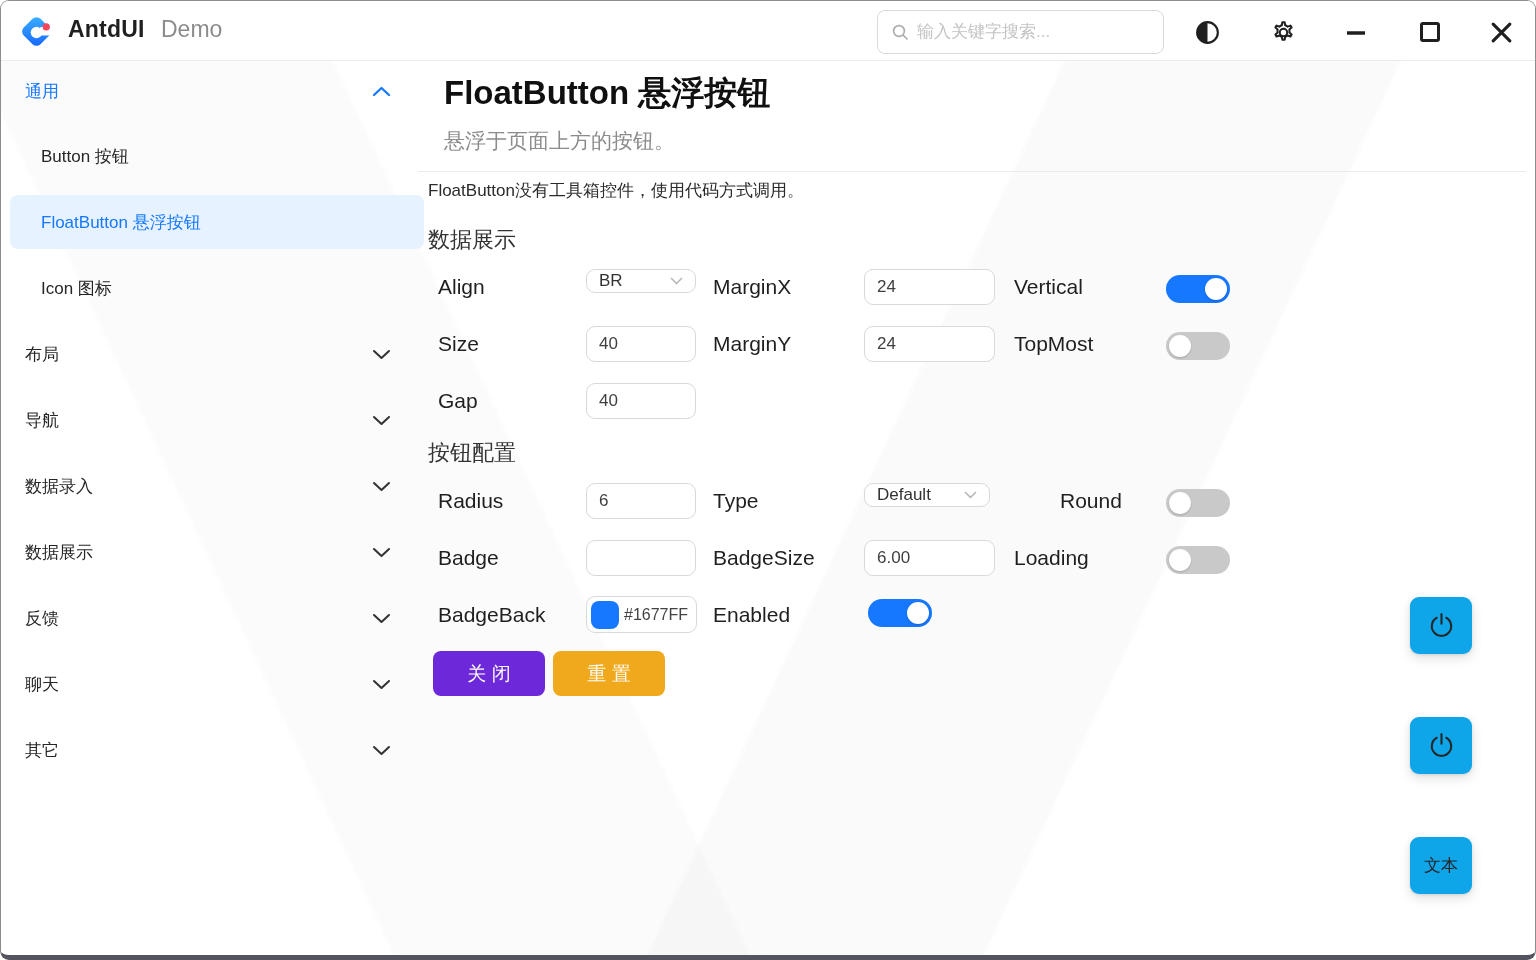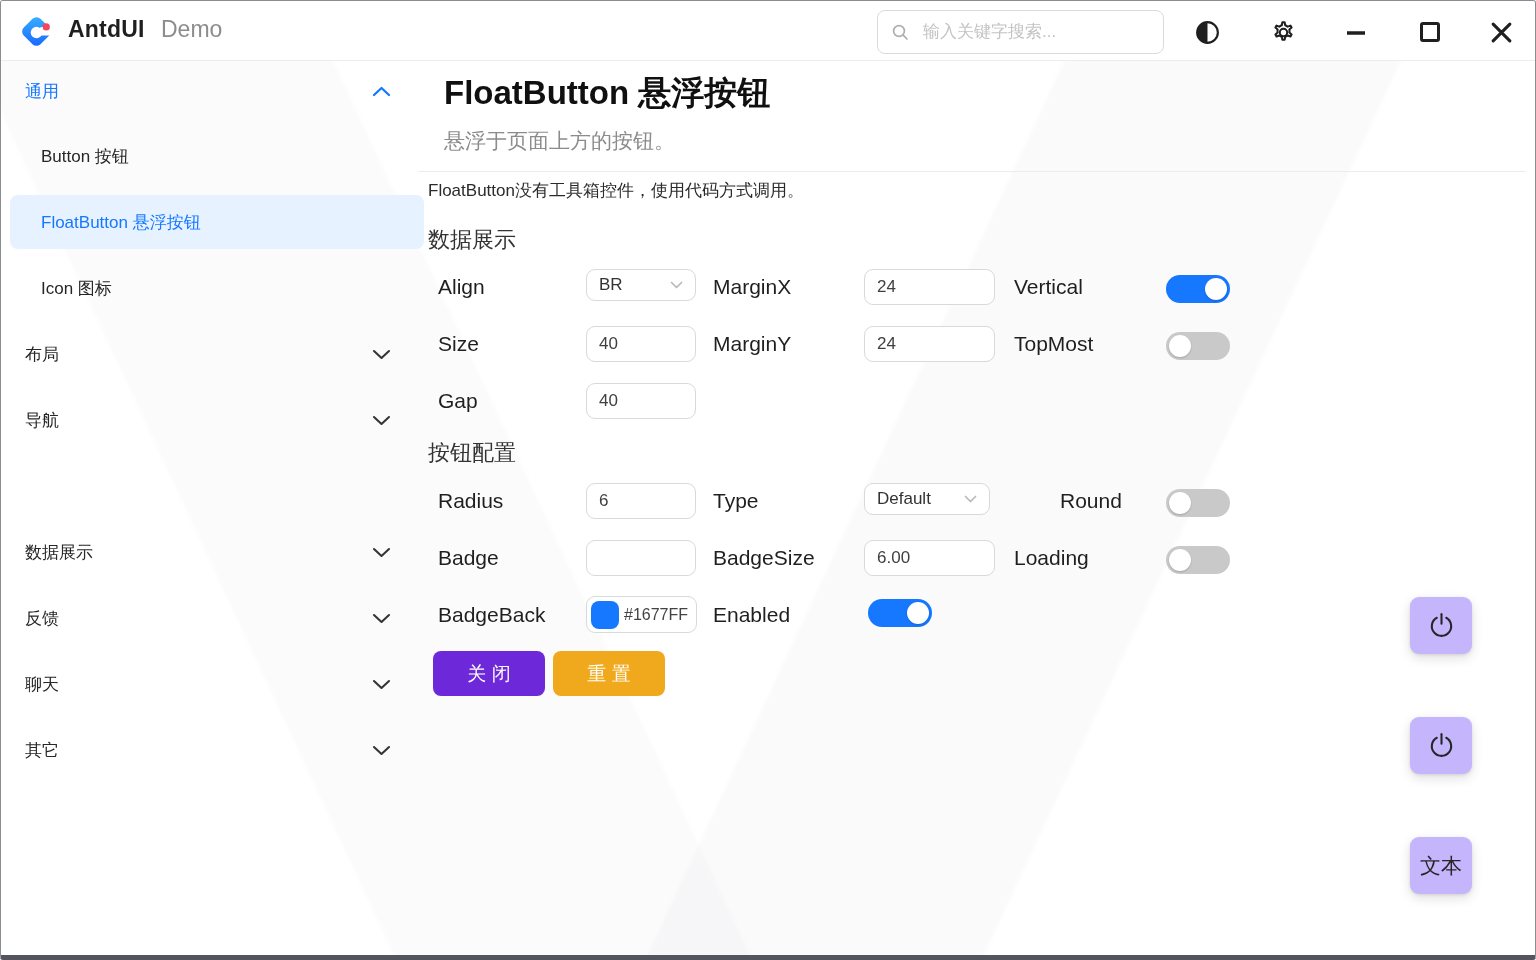"AntdUI" .window { border-radius: 3px -> 9px }
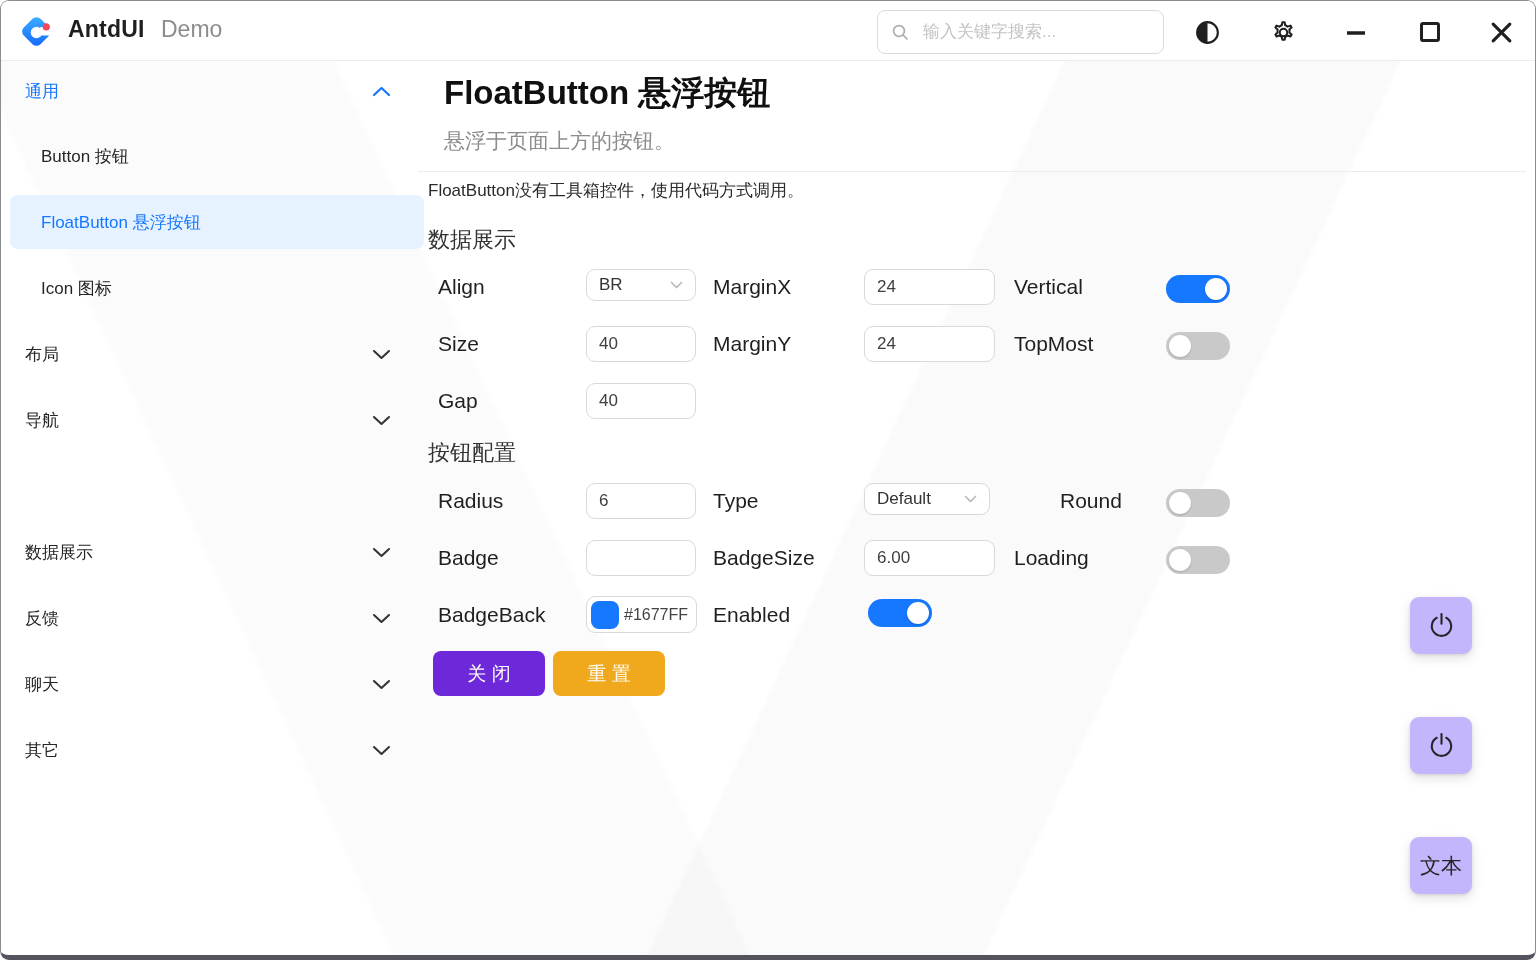"输入关键字搜索..." .search-box { gap: 12px -> 6px }
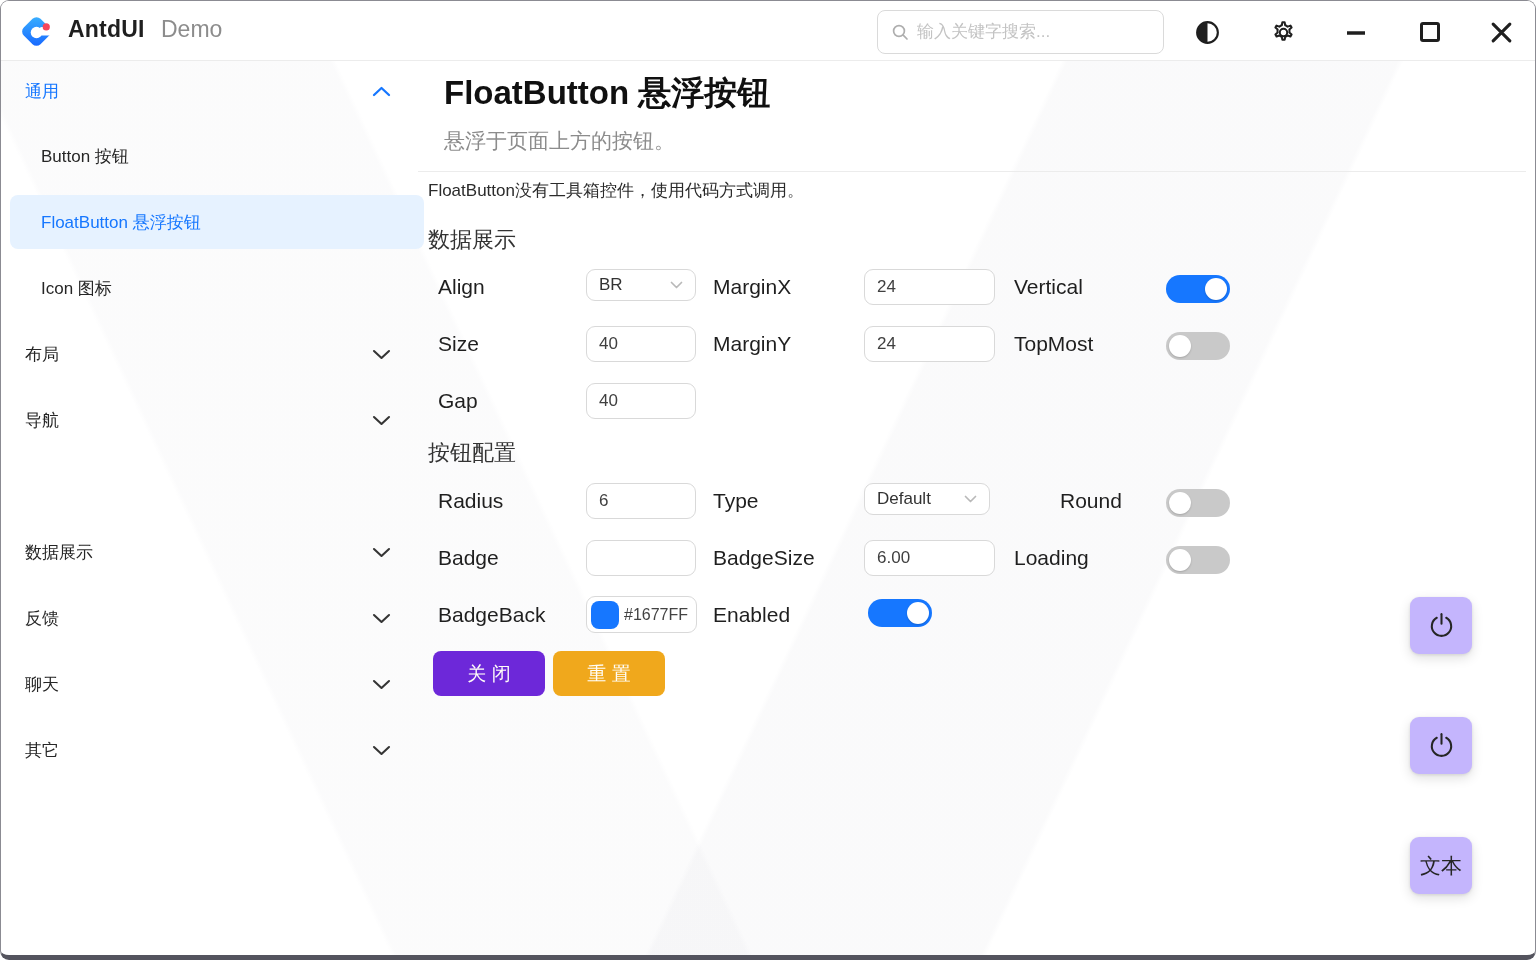"BR" .f-select { height: 32px -> 24px }
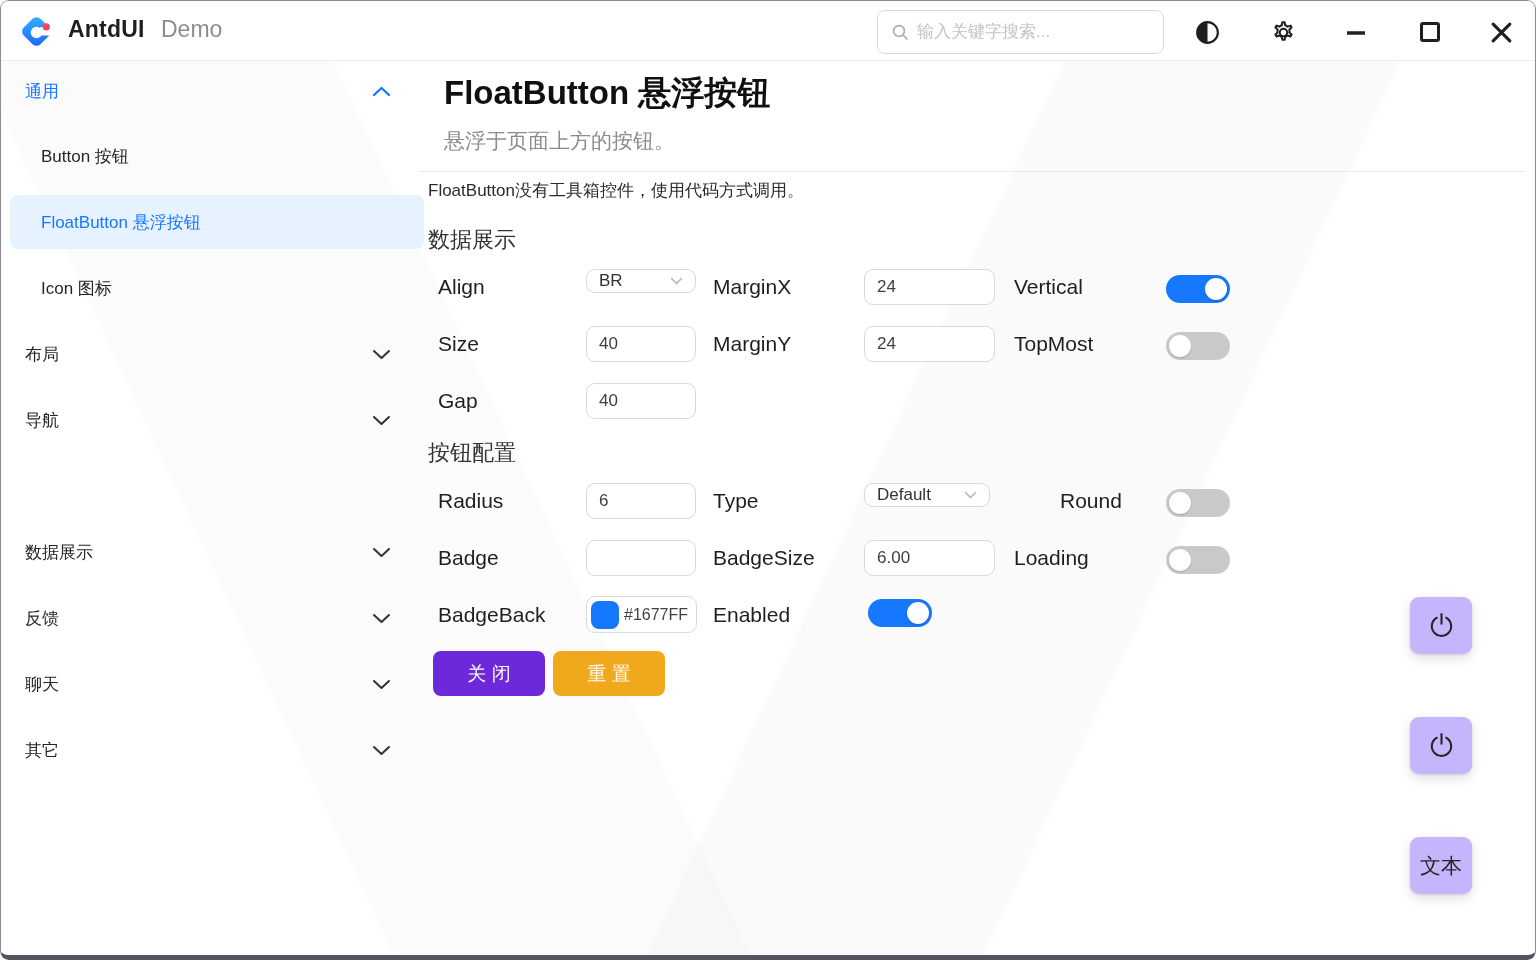"数据录入" div.nav-row { html: none -> <div> <span>数据录入</span> <span> <svg> <polyline></polyline> </svg> </span> </div> }
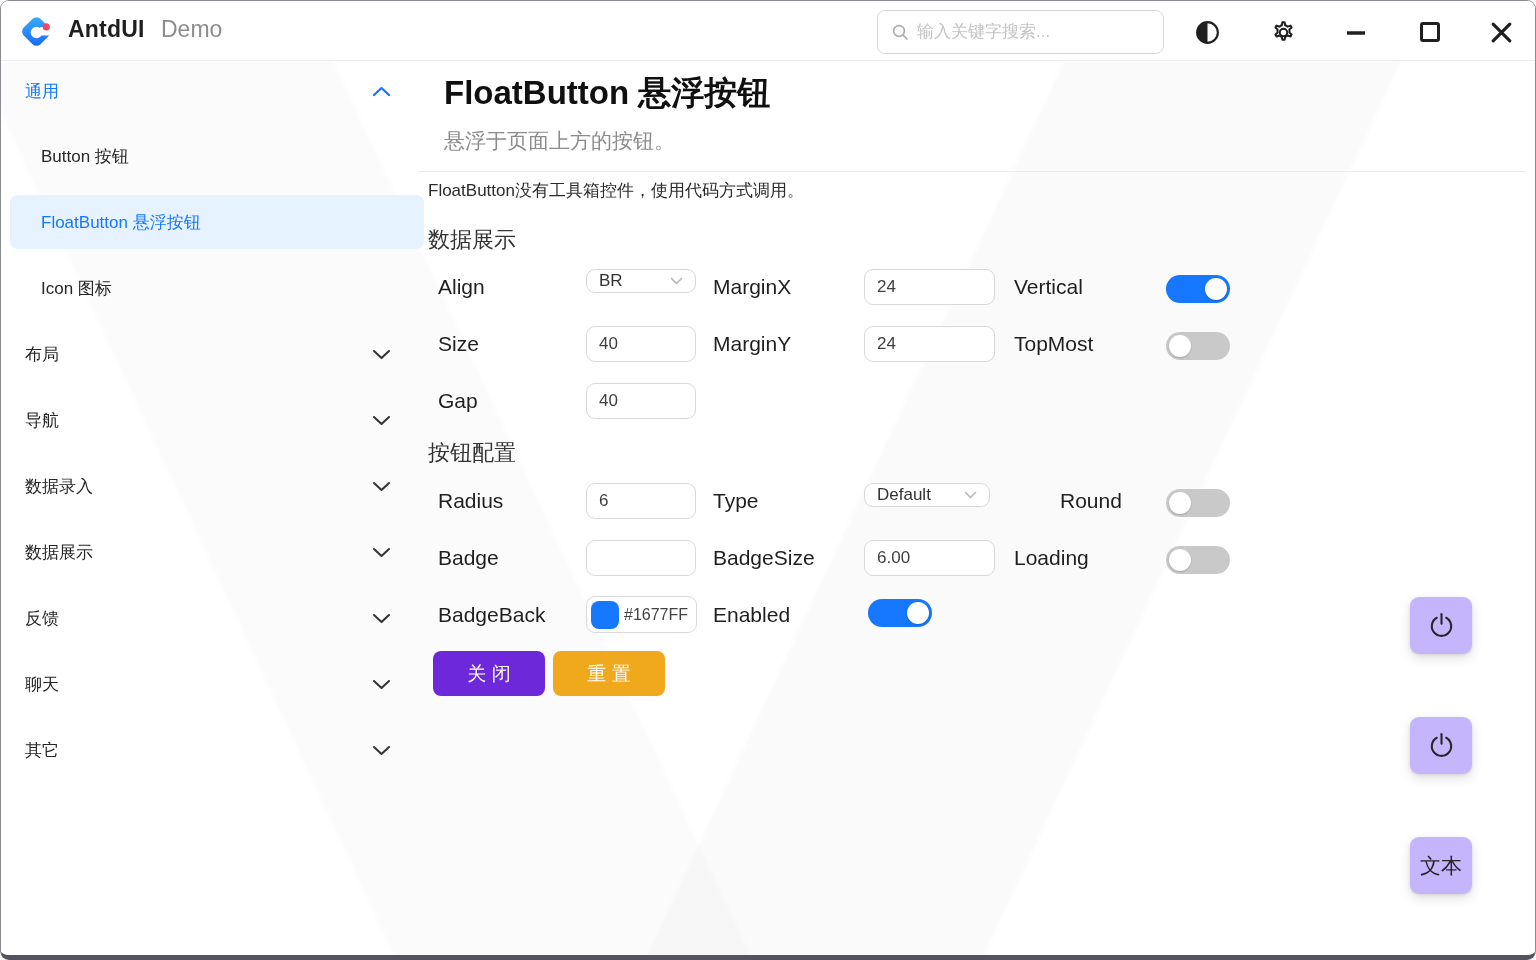"文本" .float-btn { background: #c4b5fd -> #0ea5e9; font-size: 21px -> 17px }
